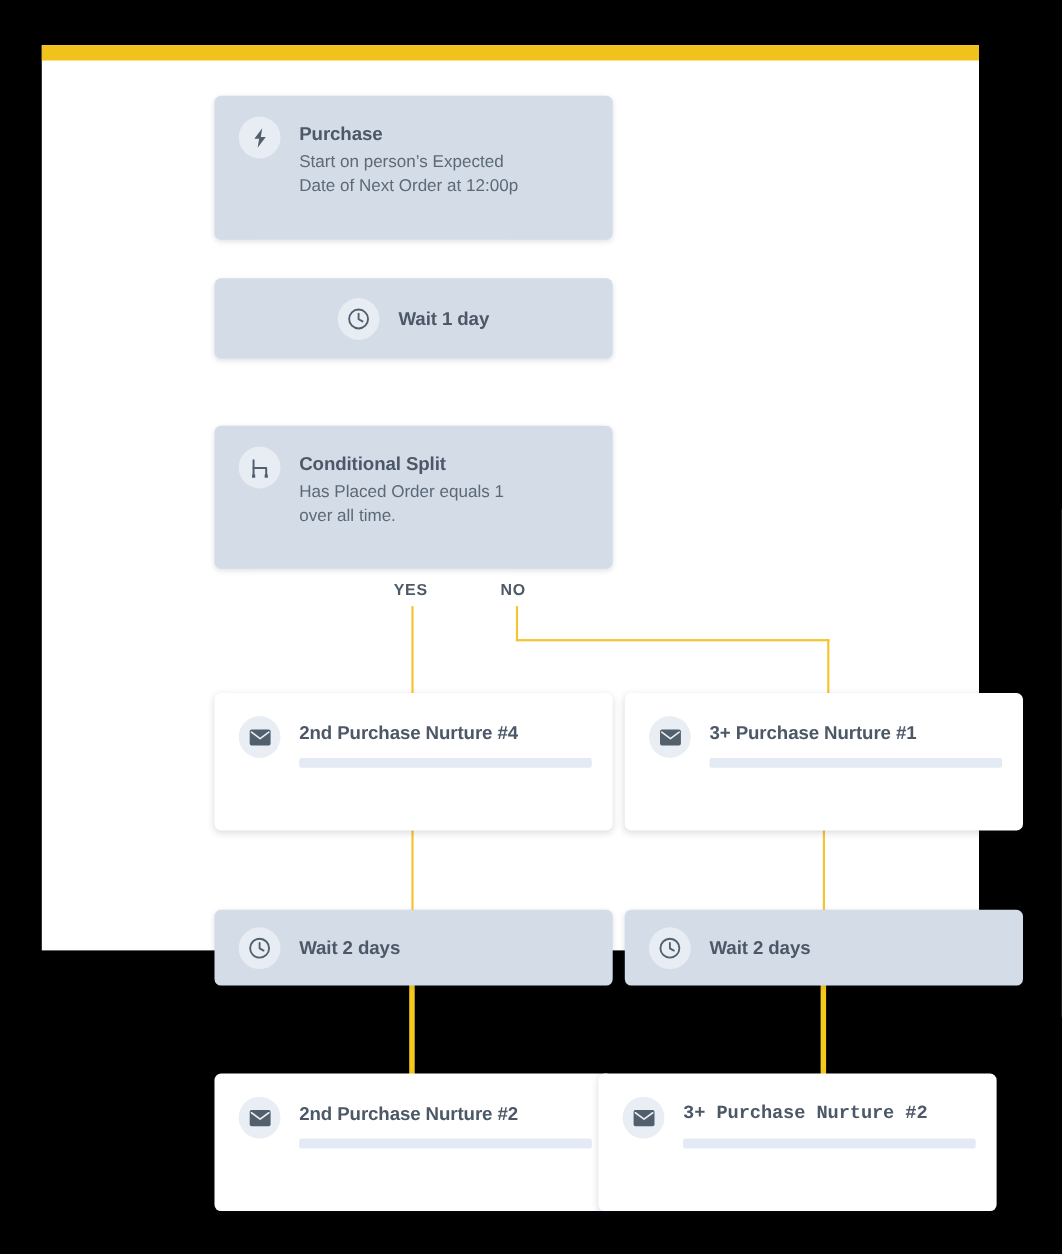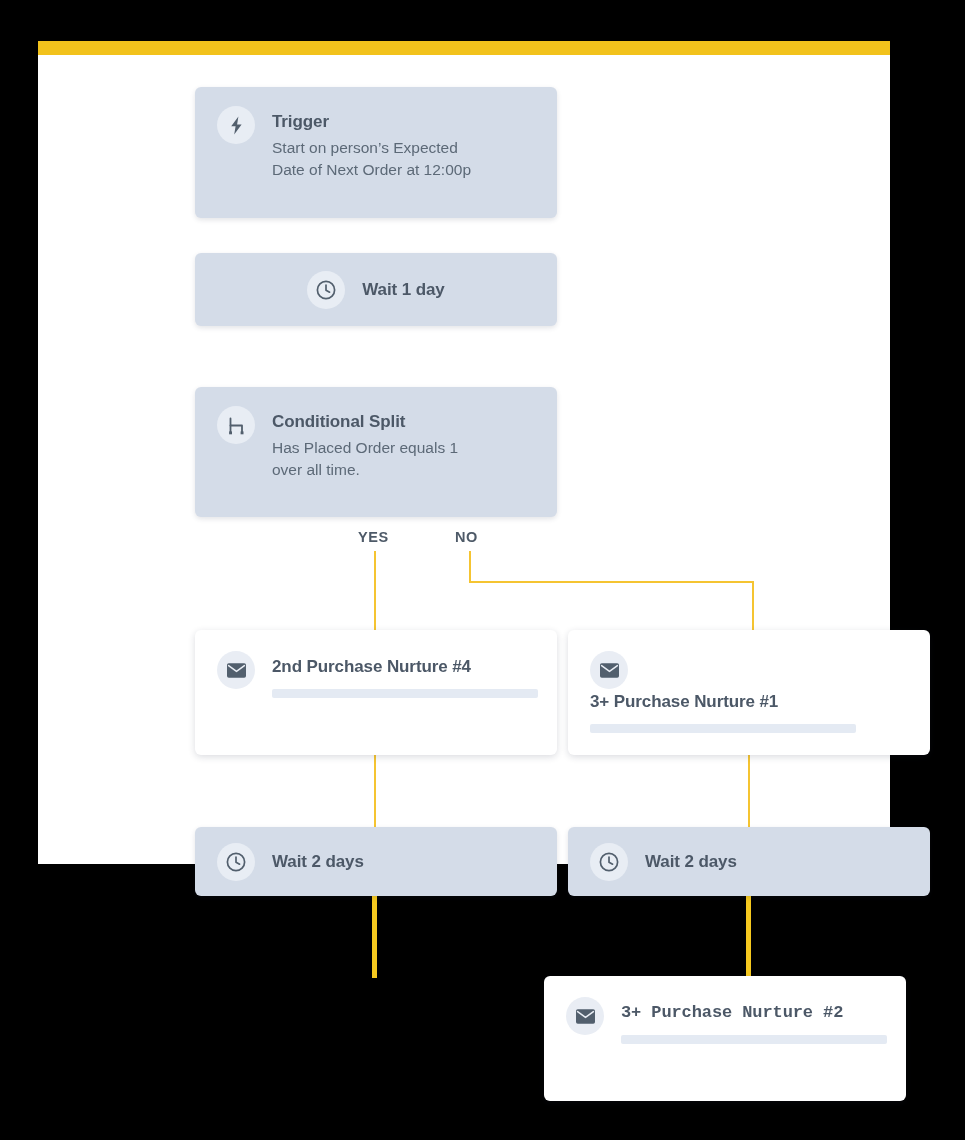"Trigger" div.card-title { text: Trigger -> Purchase }
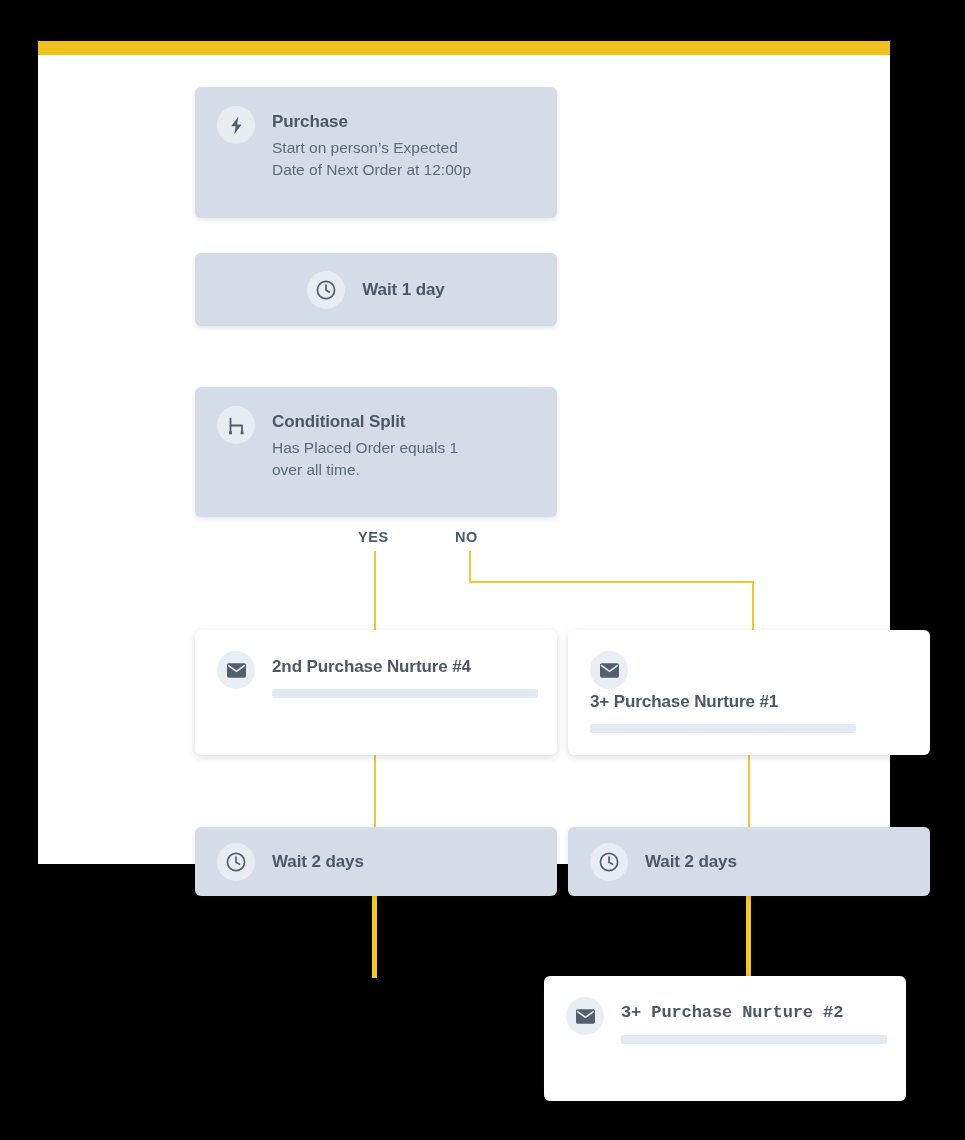"3+ Purchase Nurture #1" div.card-inner { flex-direction: column -> none }
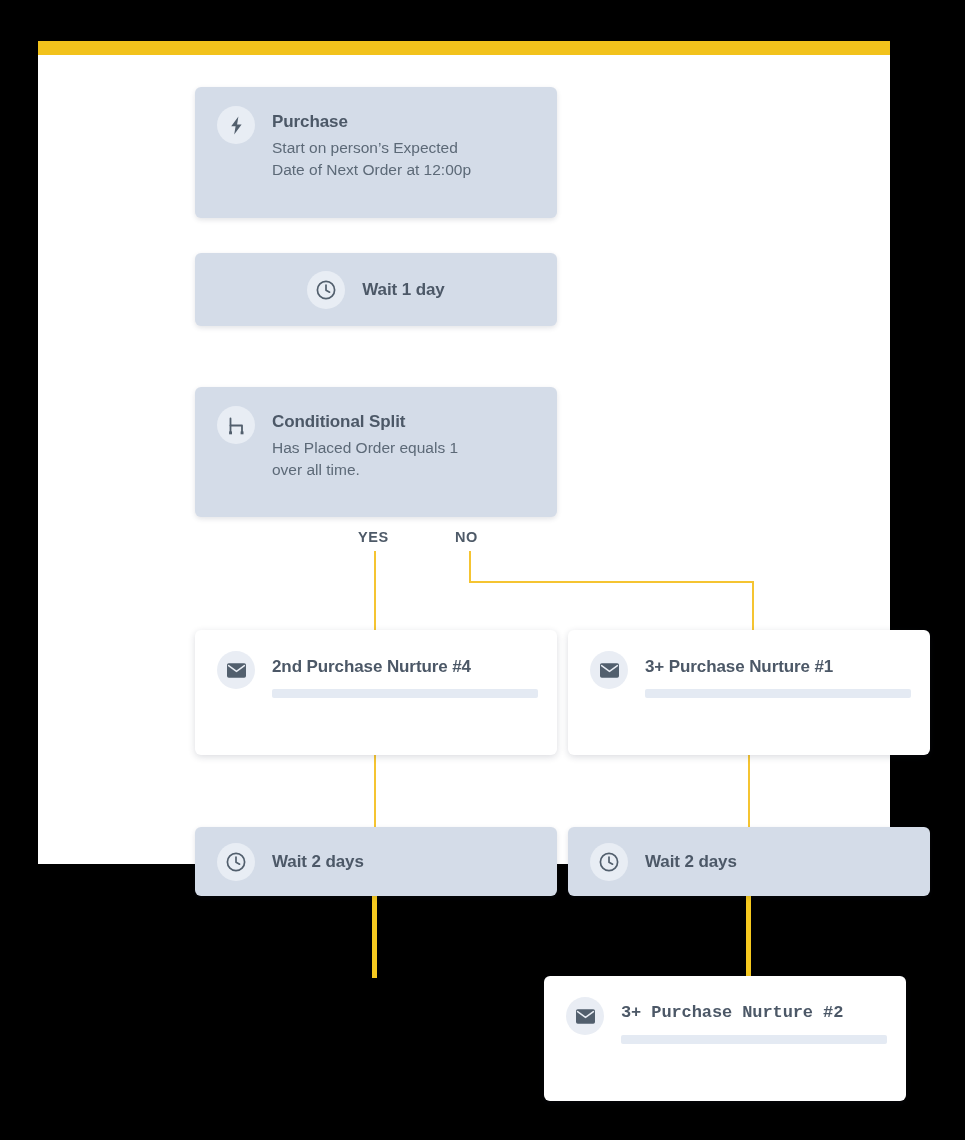"2nd Purchase Nurture #2" div.card { html: none -> <div> <div> <span> <svg> <rect></rect> <path></path> </svg> </span> <div> <div>2nd Purchase Nurture #2</div> <div></div> </div> </div> </div> }
